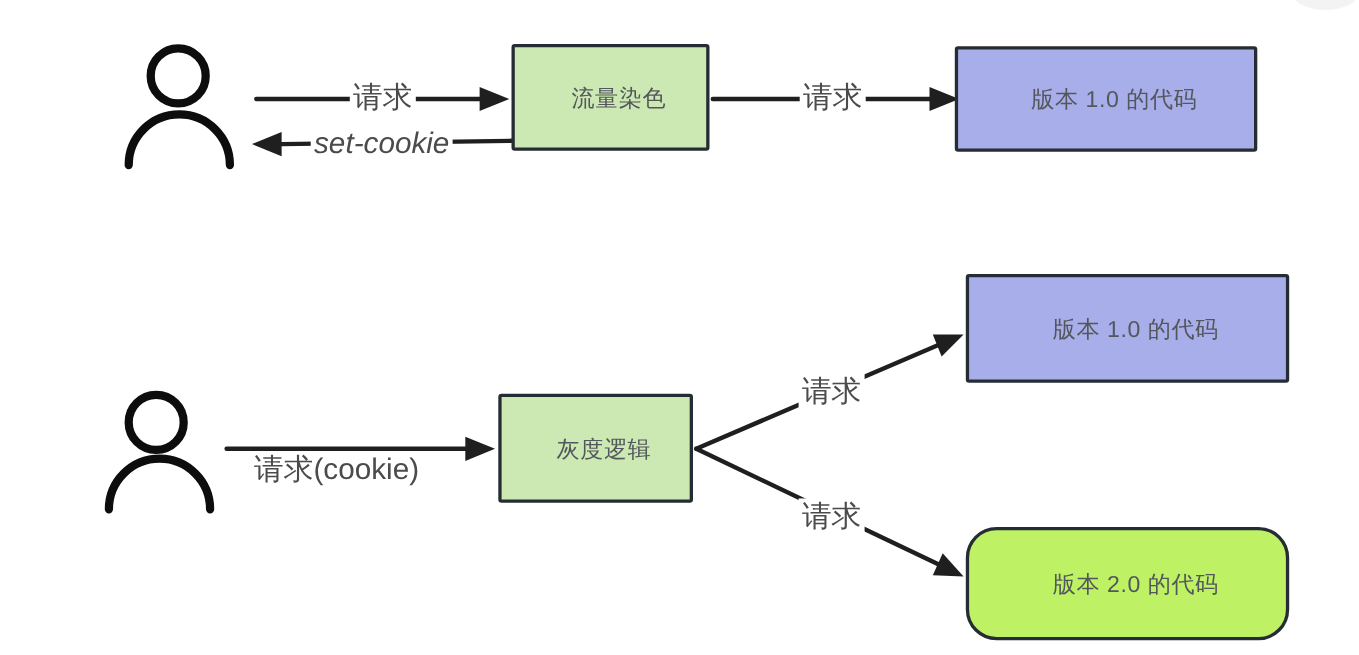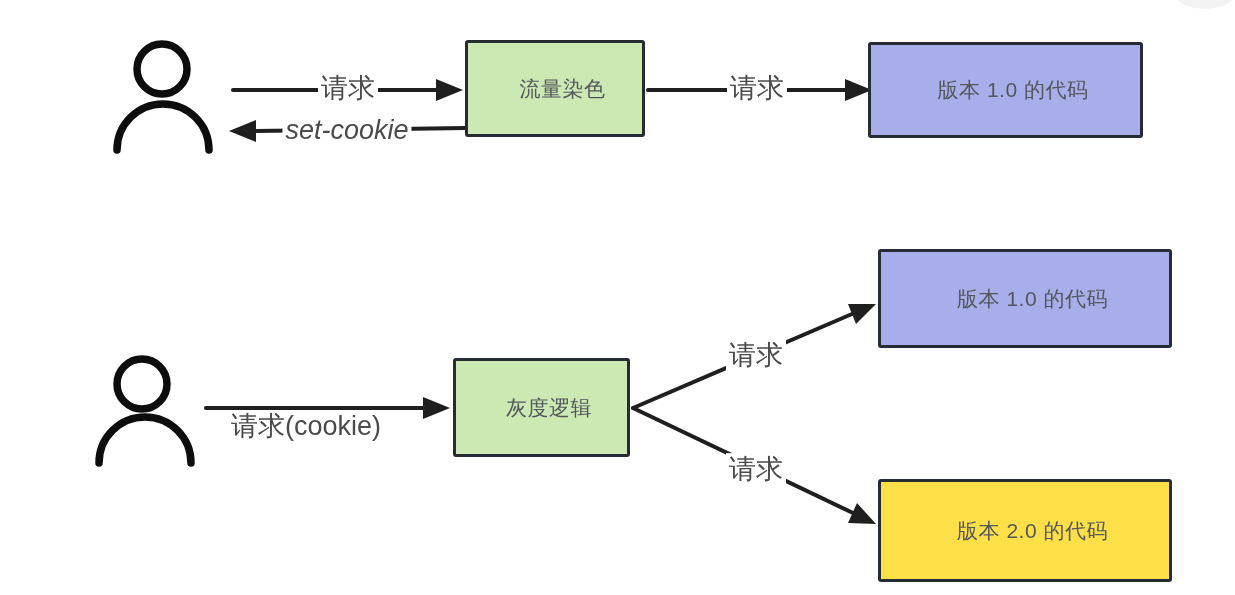"版本 2.0 的代码" div.node { background-color: #fde047 -> #bef264; border-radius: none -> 28px }
